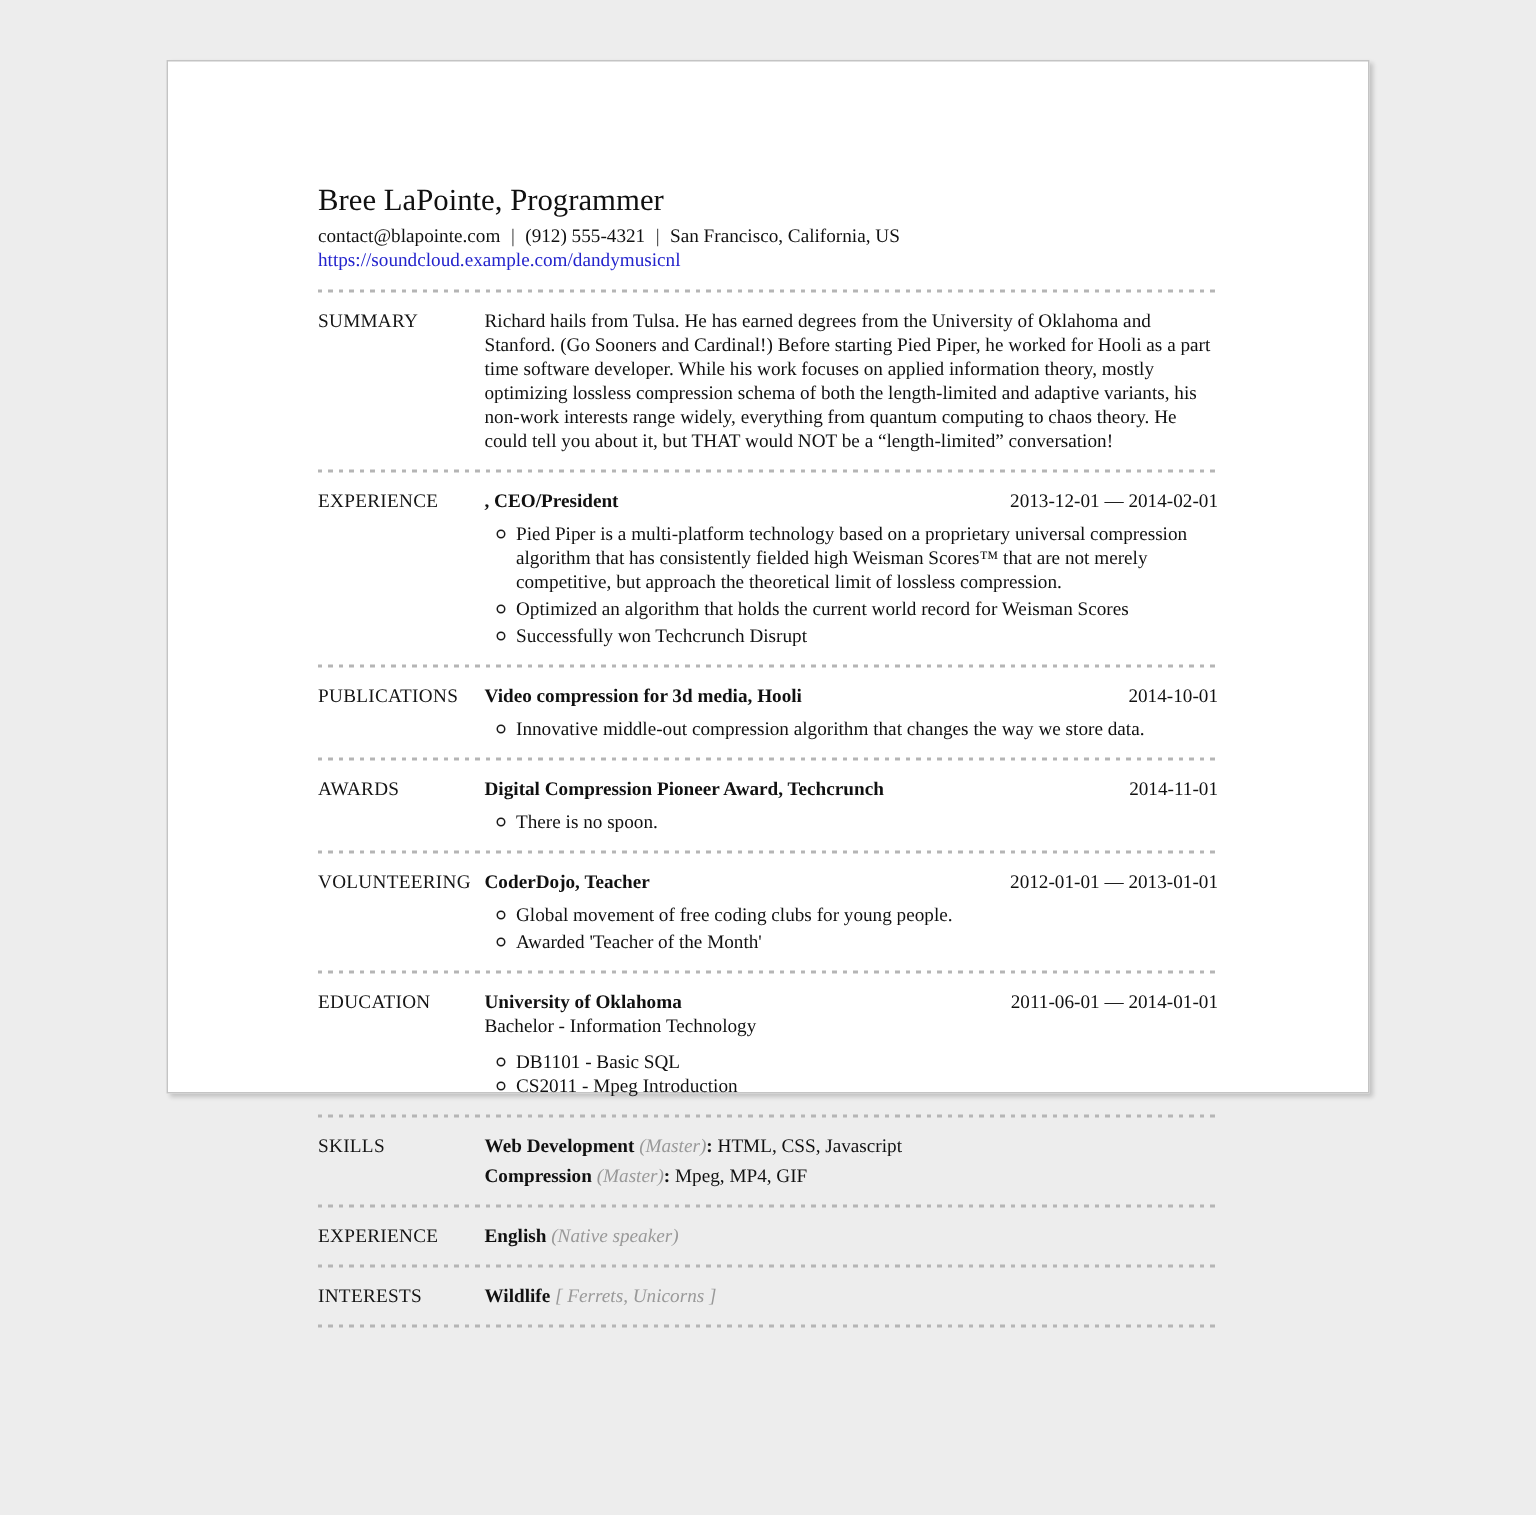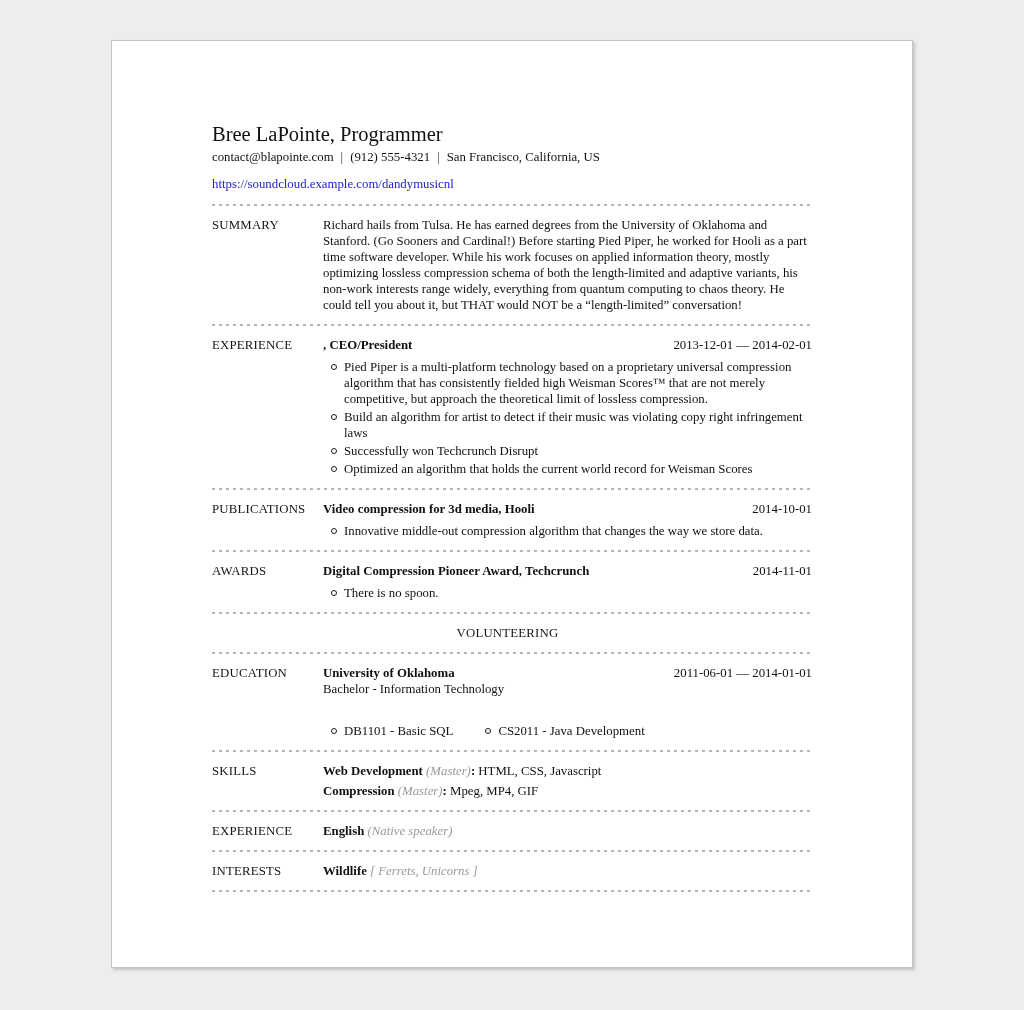"Bree LaPointe, Programmer" .paper { height: 928px -> 689px }
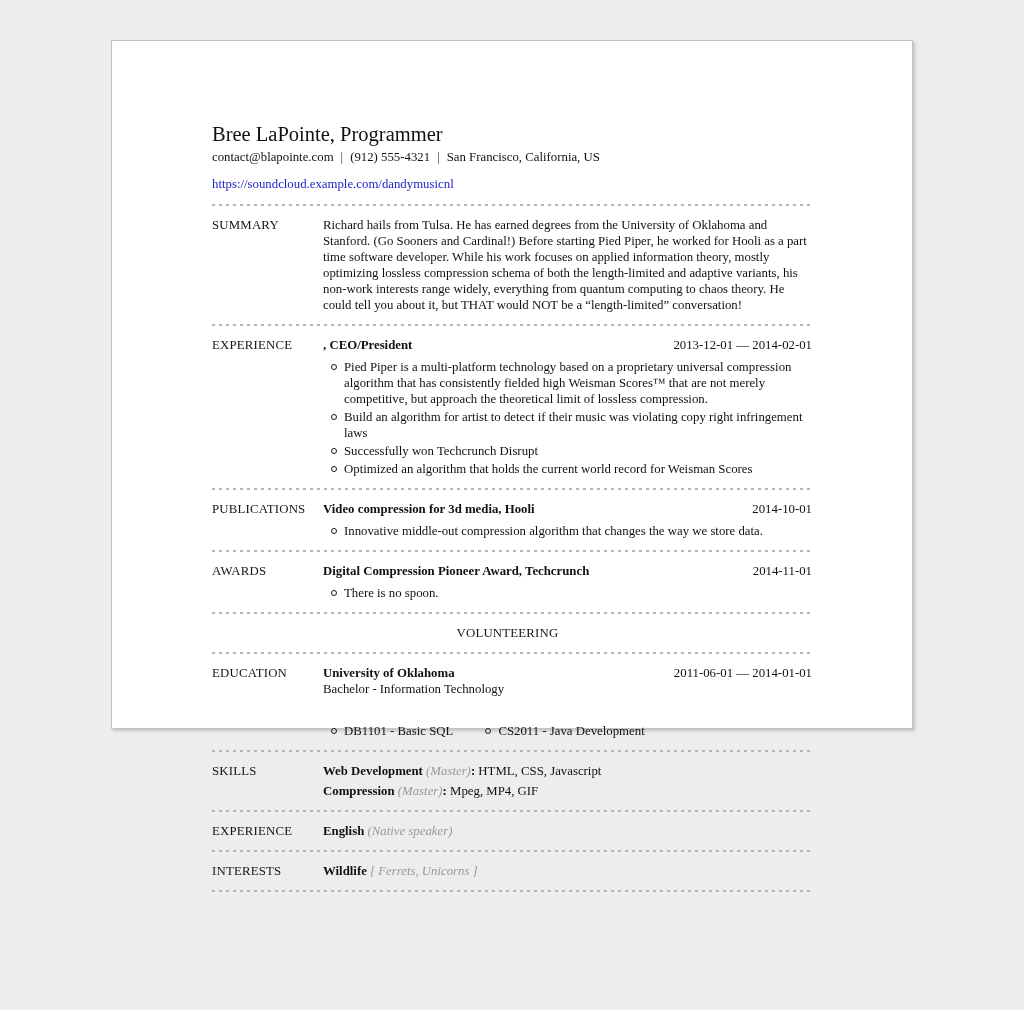"https://soundcloud.example.com/dandymusi" .website-line { margin-top: 12px -> 1px }
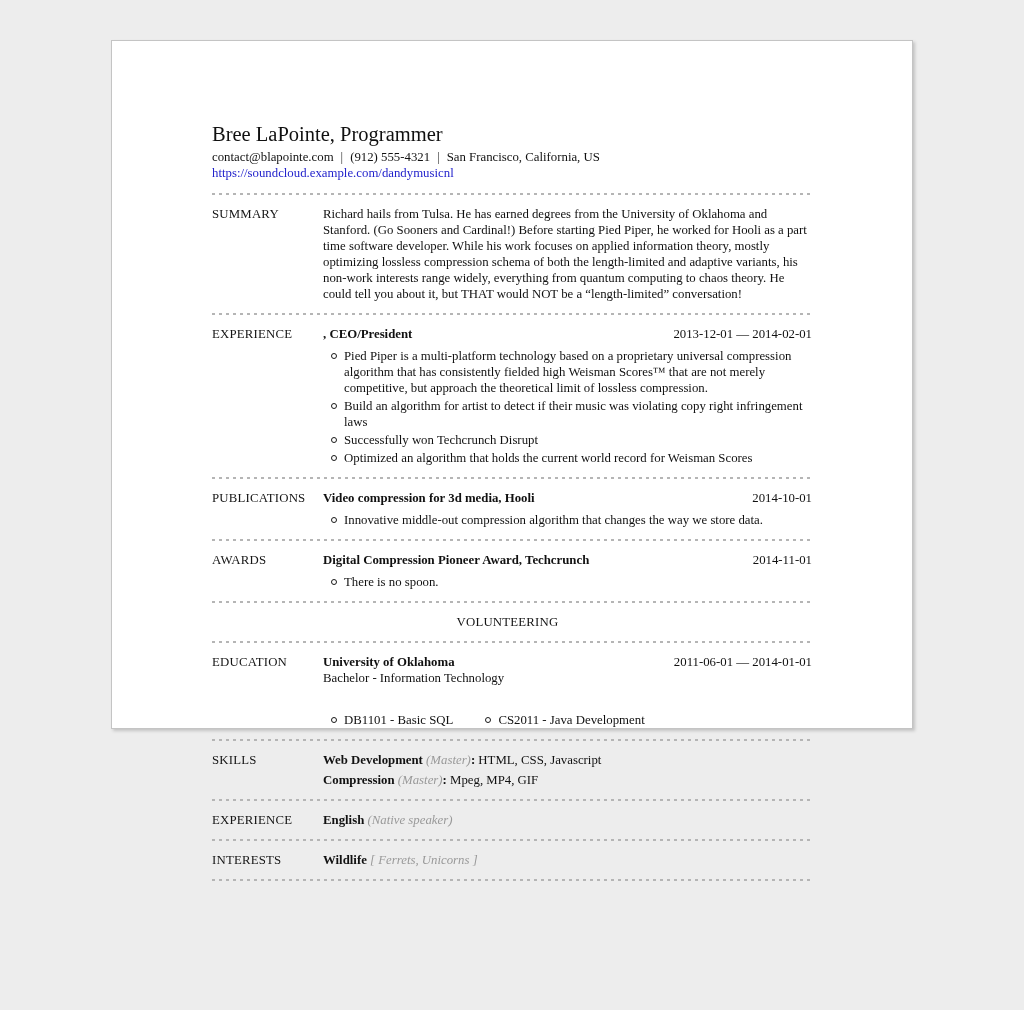"Build an algorithm for artist" li { html: <li>Build an algorithm for artist to detect if their music was violating copy right infringement laws</li> -> none }
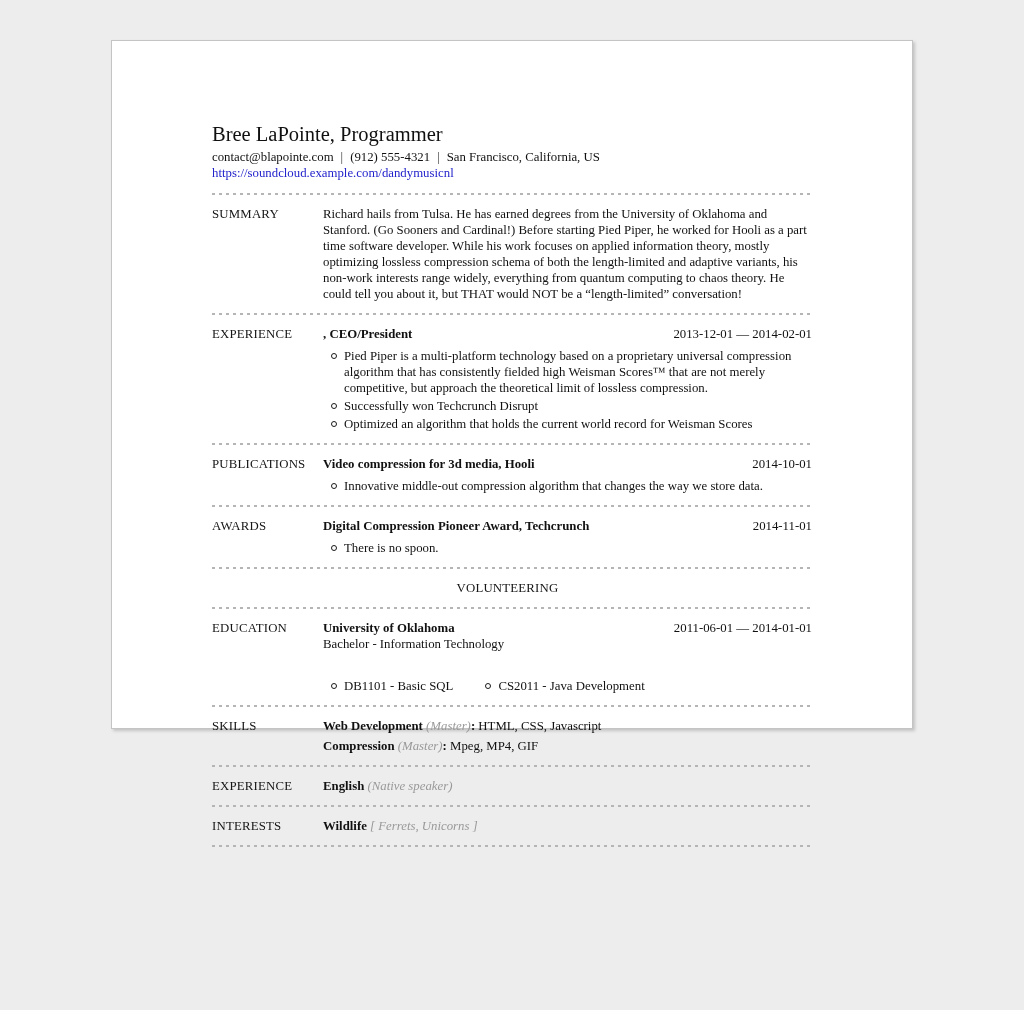"Successfully won Techcrunch Disrupt" li { order: before "Optimized an algorithm that holds" -> after "Optimized an algorithm that holds" }
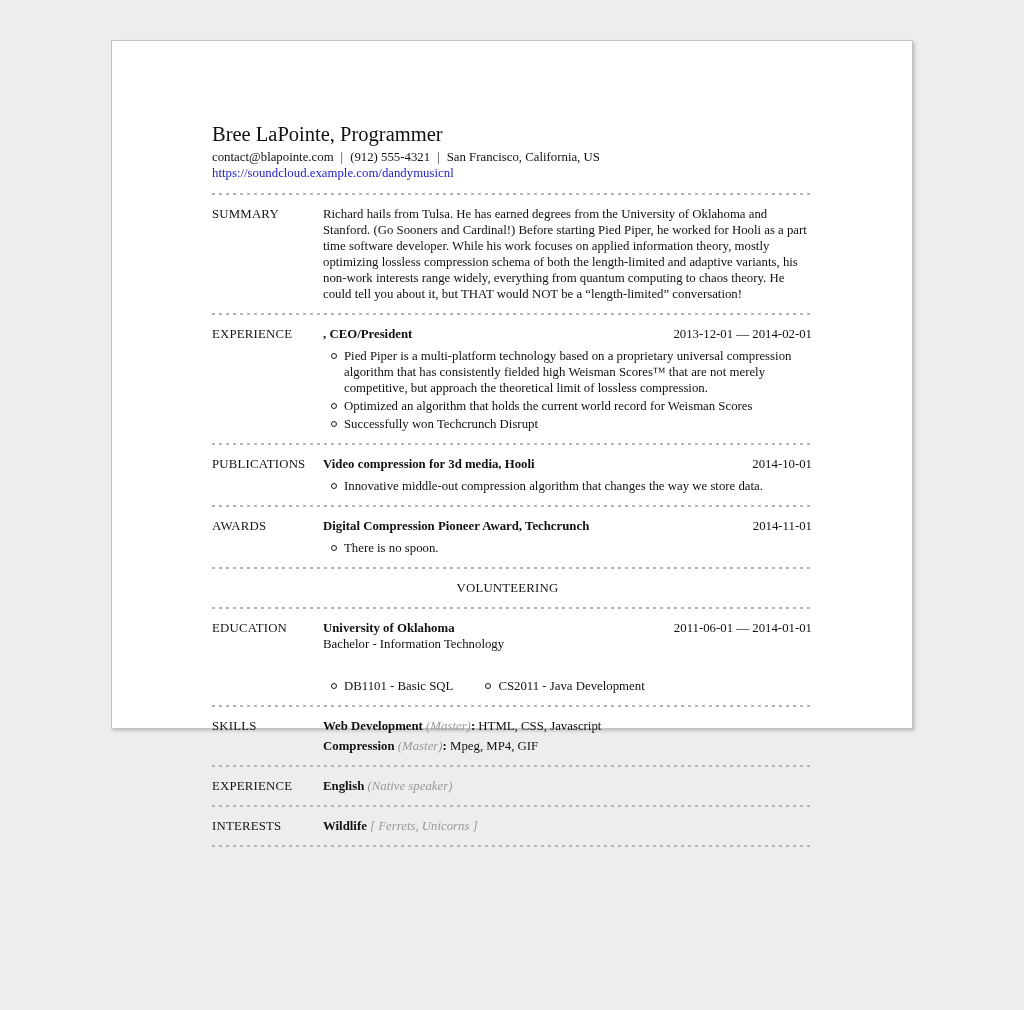"CoderDojo, Teacher" div.sec-content { html: none -> <div> <div> <div> <span>CoderDojo, Teacher</span> <span>2012-01-01 — 2013-01-01</span> </div> <ul> <li>Global movement of free coding clubs for young people.</li> <li>Awarded 'Teacher of the Month'</li> </ul> </div> </div> }
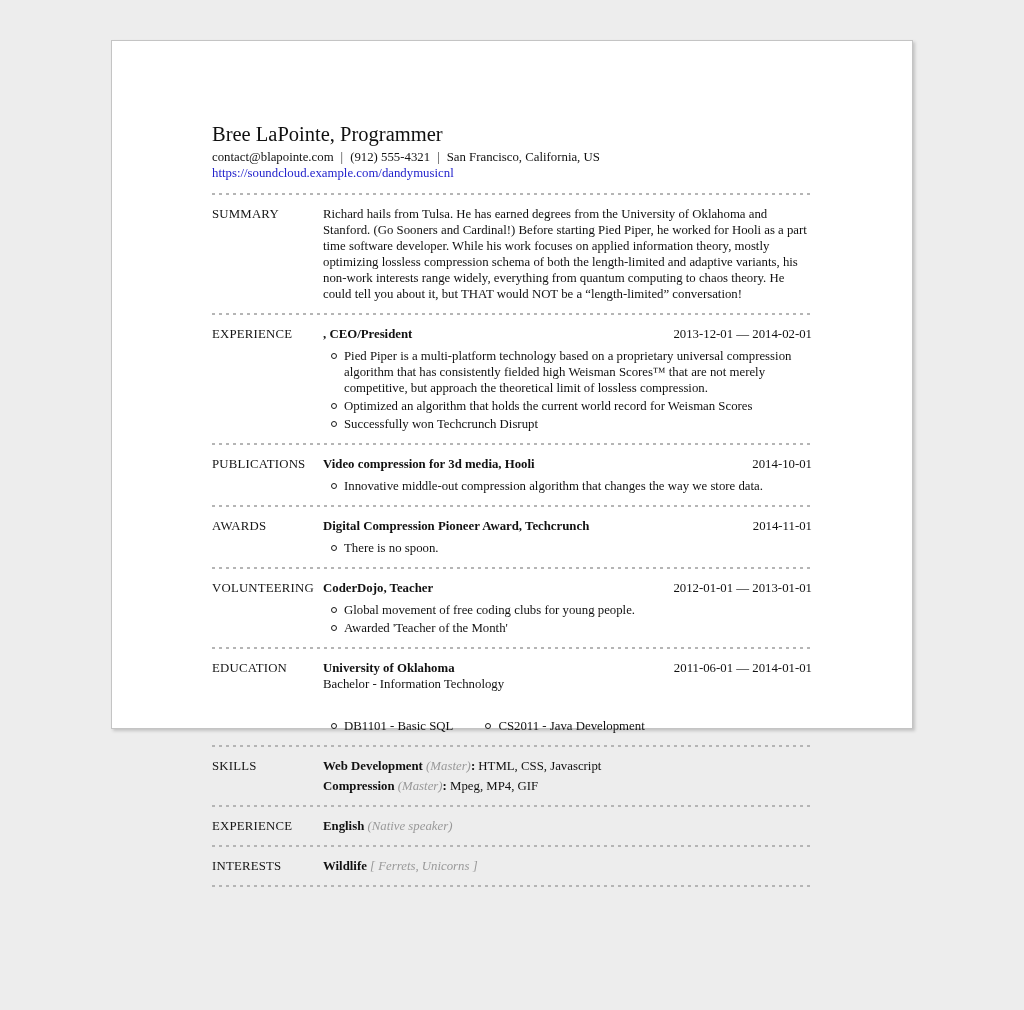"DB1101 - Basic SQL" ul.courses { flex-direction: none -> column; margin-top: 26px -> 8px }
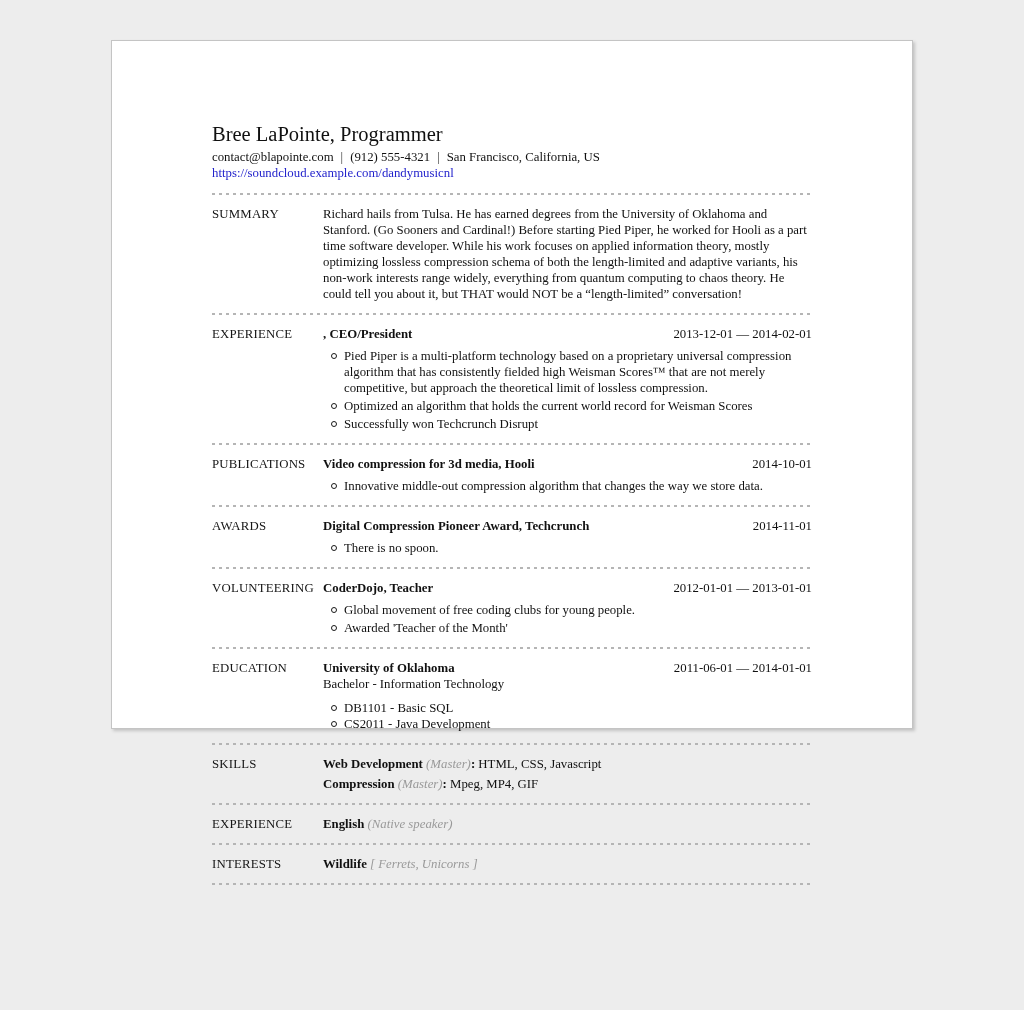"CS2011 - Java Development" li { text: Java Development -> Mpeg Introduction }
